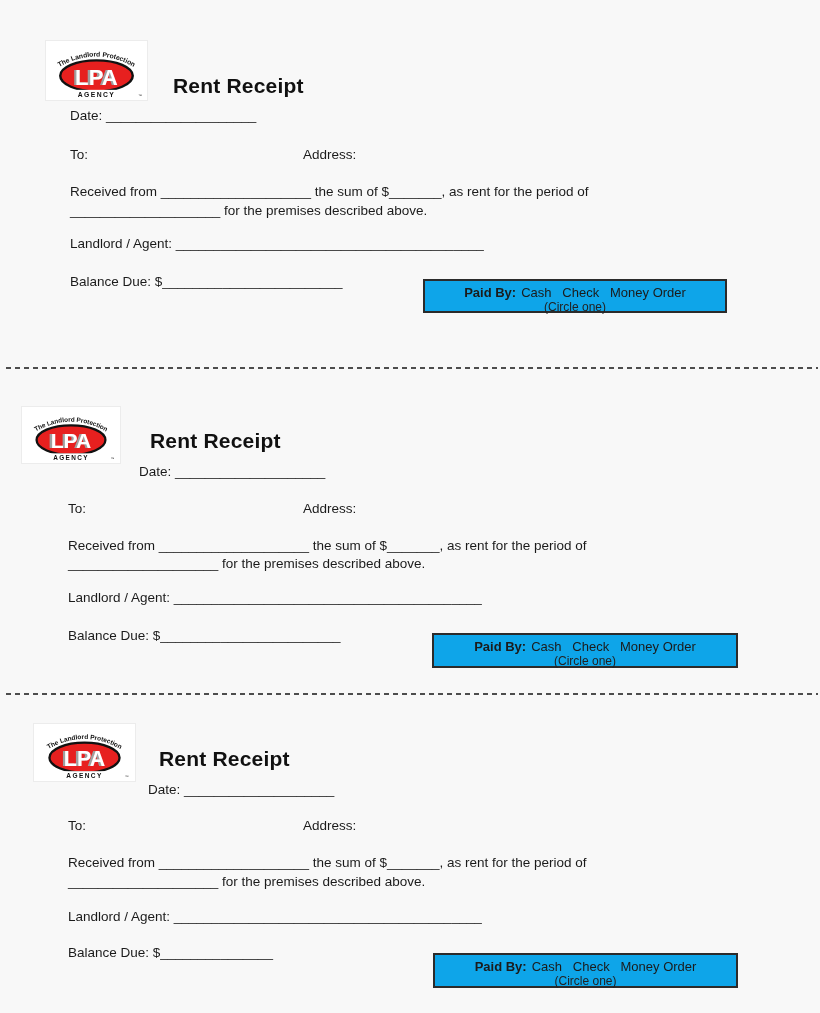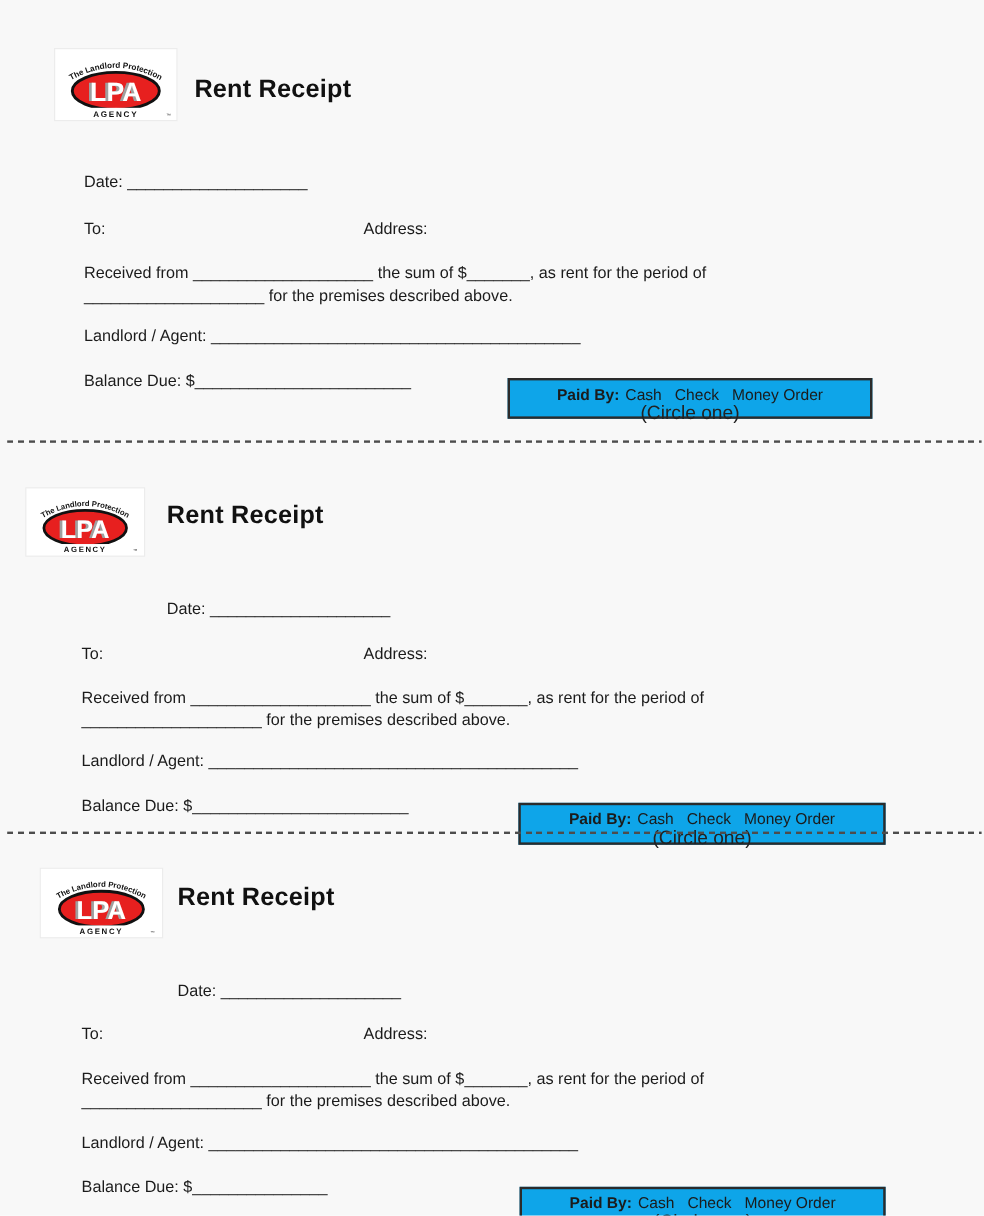"Rent Receipt" .title { margin: 0 -> 11px }
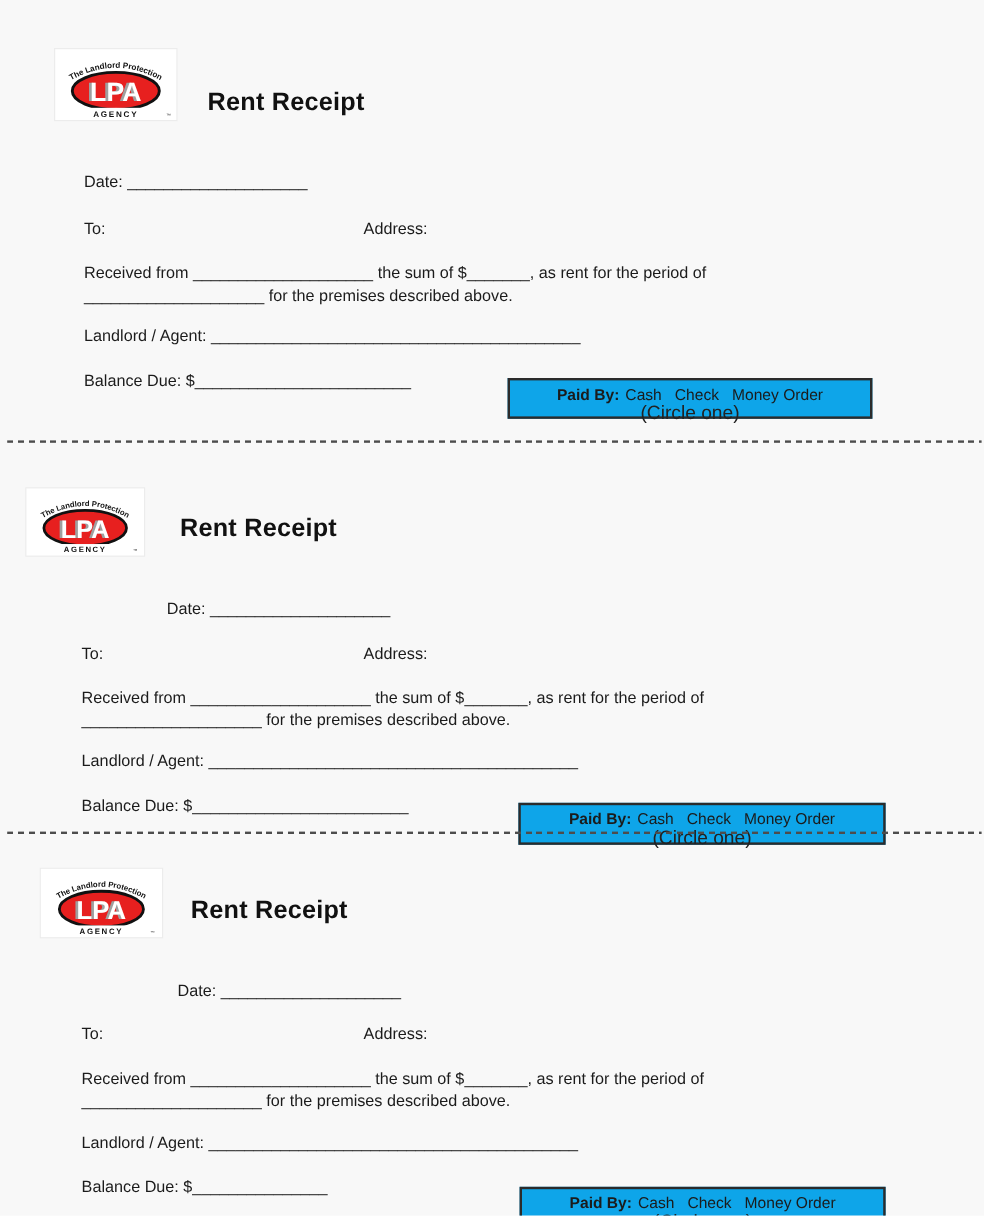"Date: ____________________" .abs { margin-top: 36px -> none }
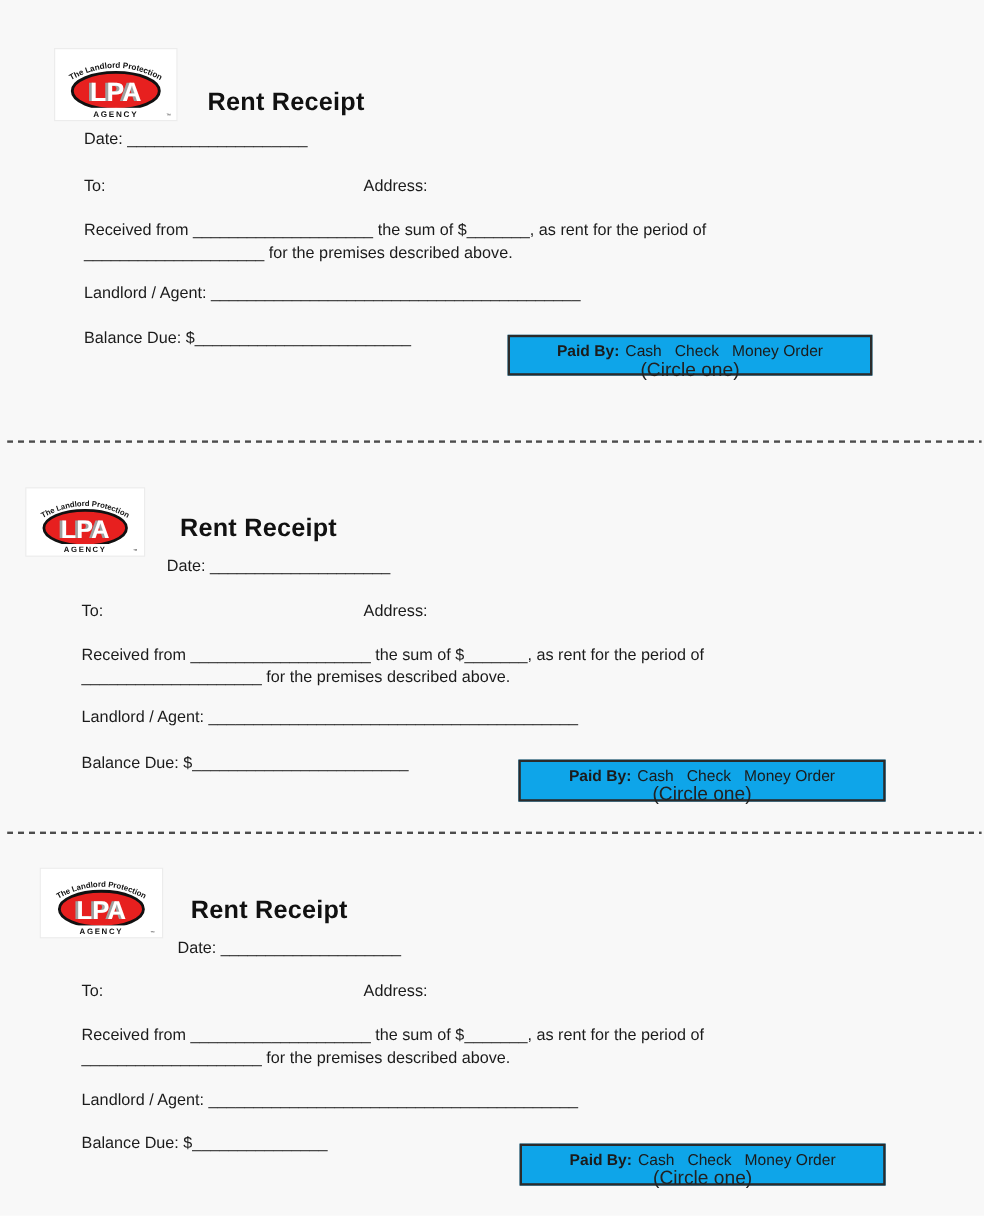"(Circle one)" .pb-note { font-size: 16px -> 12px }
